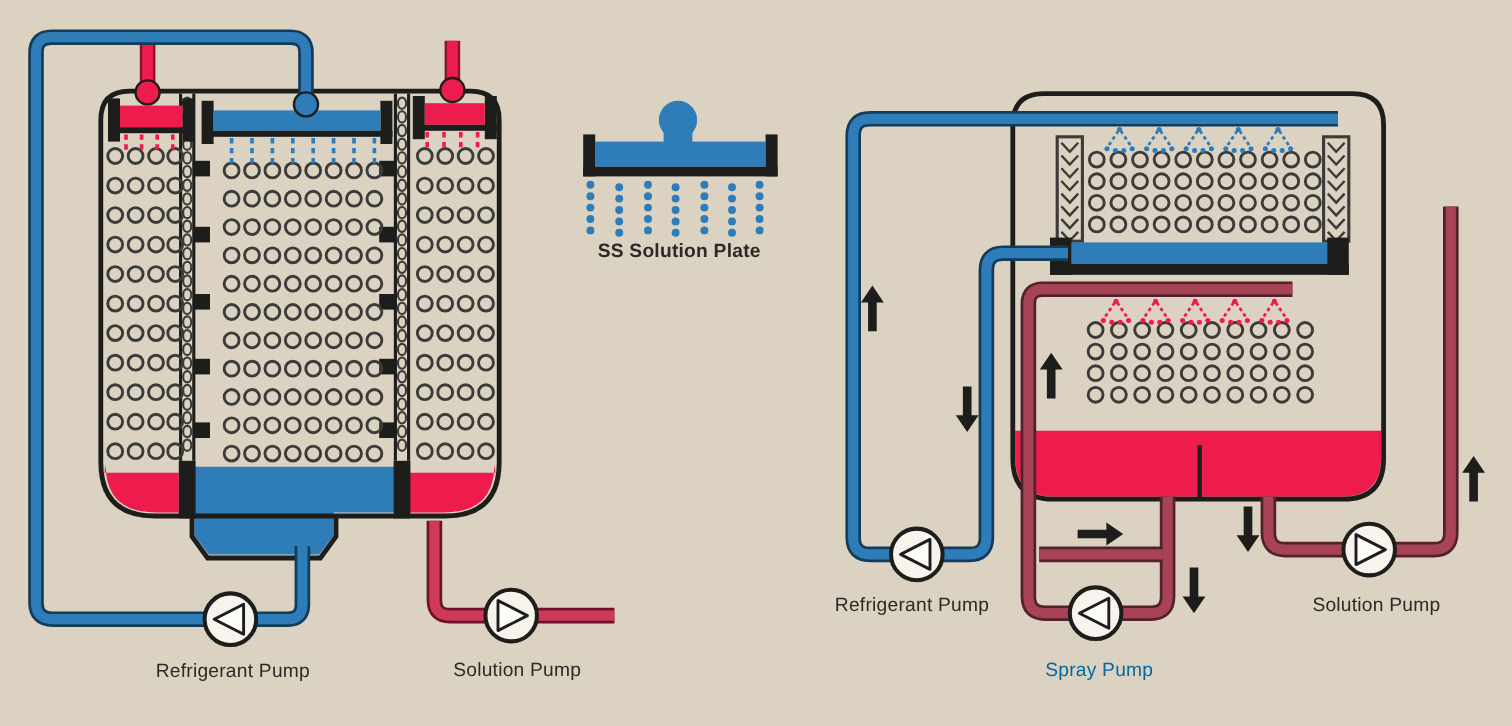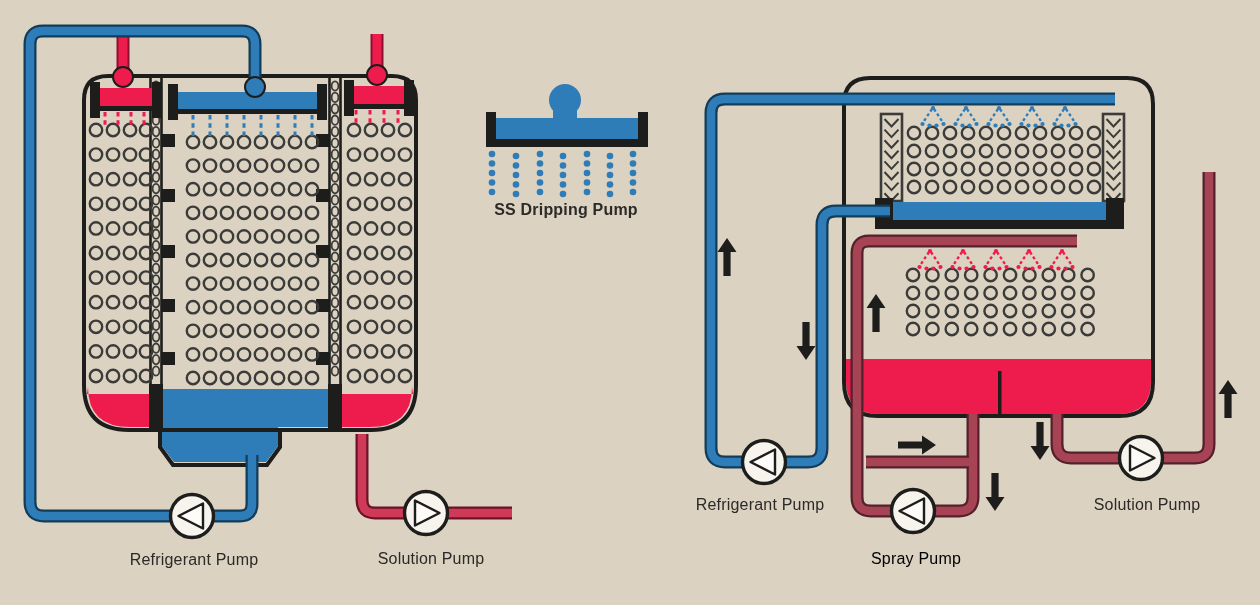"SS Dripping Pump" div.diag-label { text: Dripping Pump -> Solution Plate }
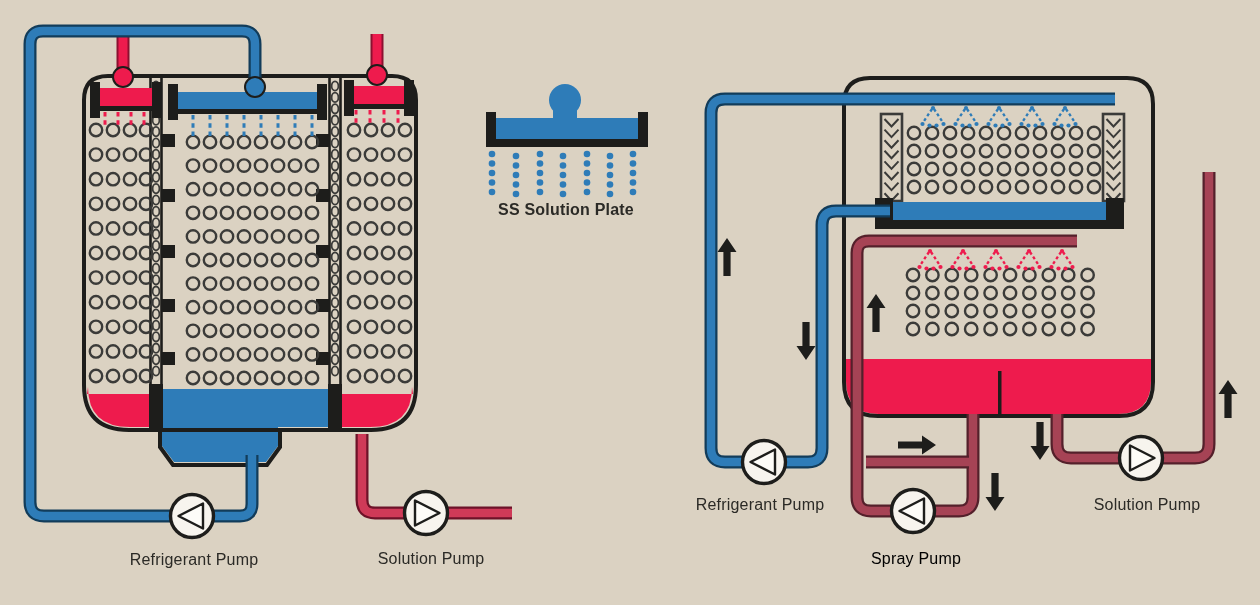"Spray Pump" div.diag-label { color: #000000 -> #0369a1 }
